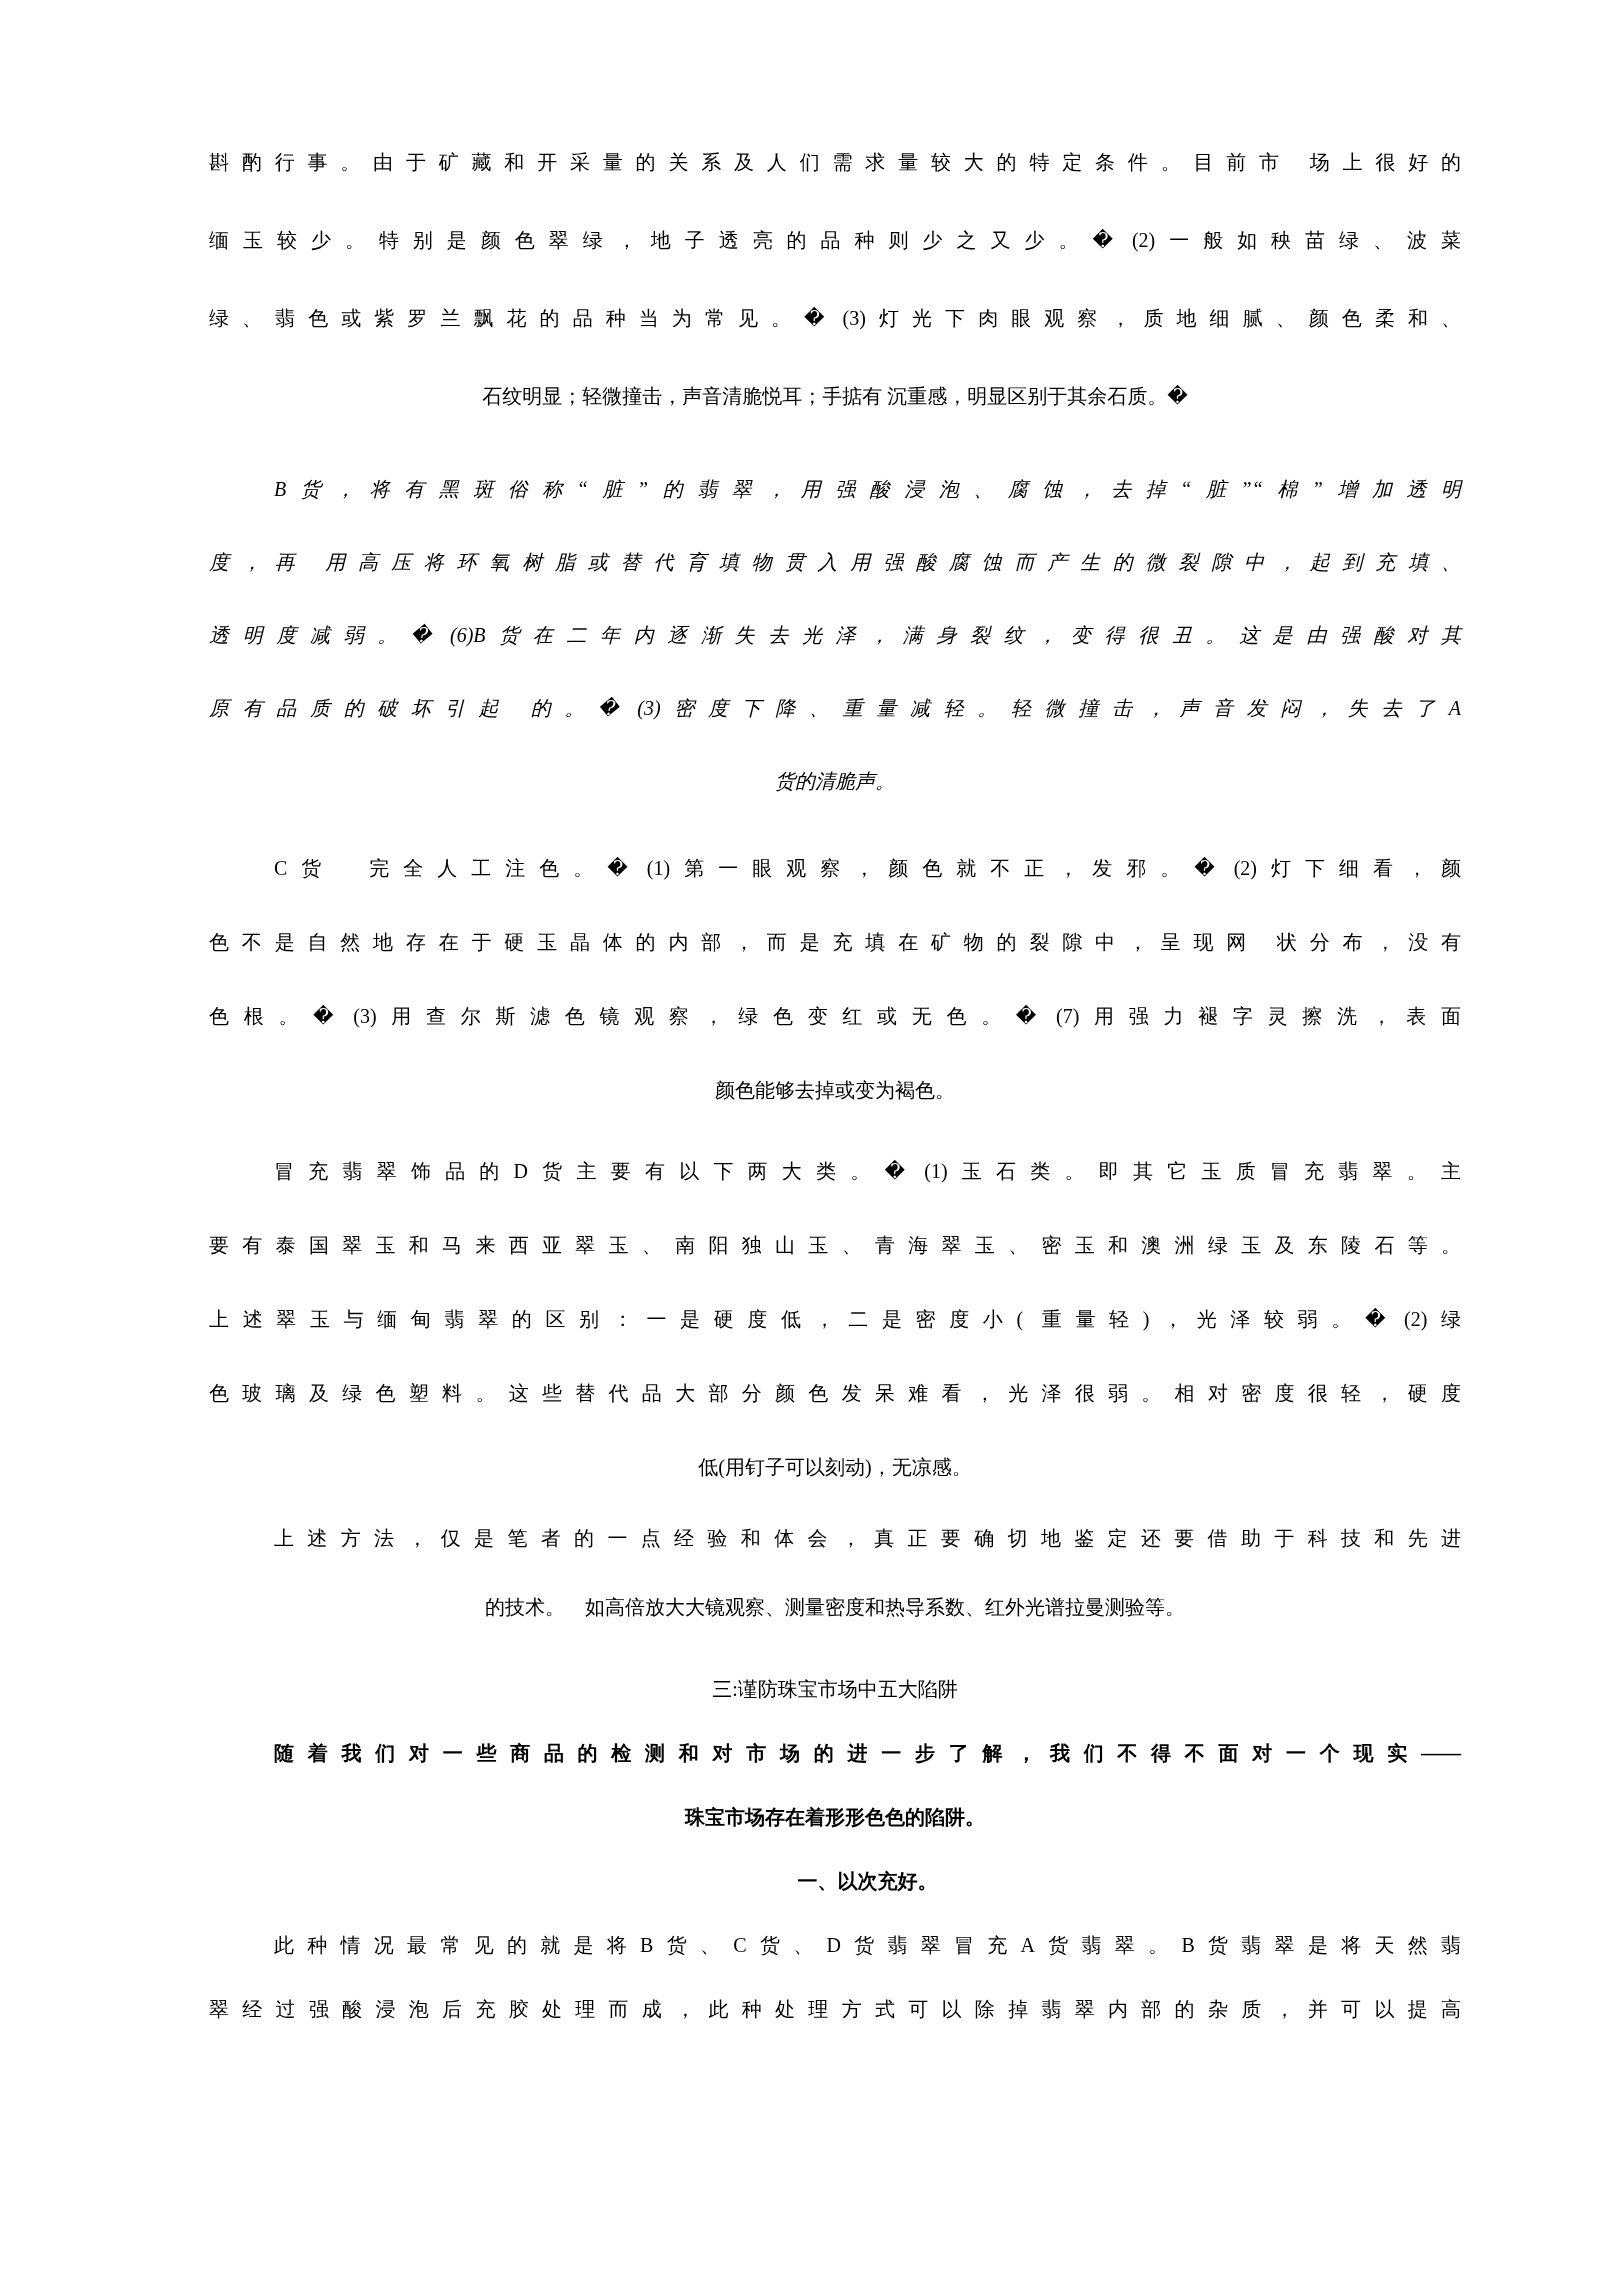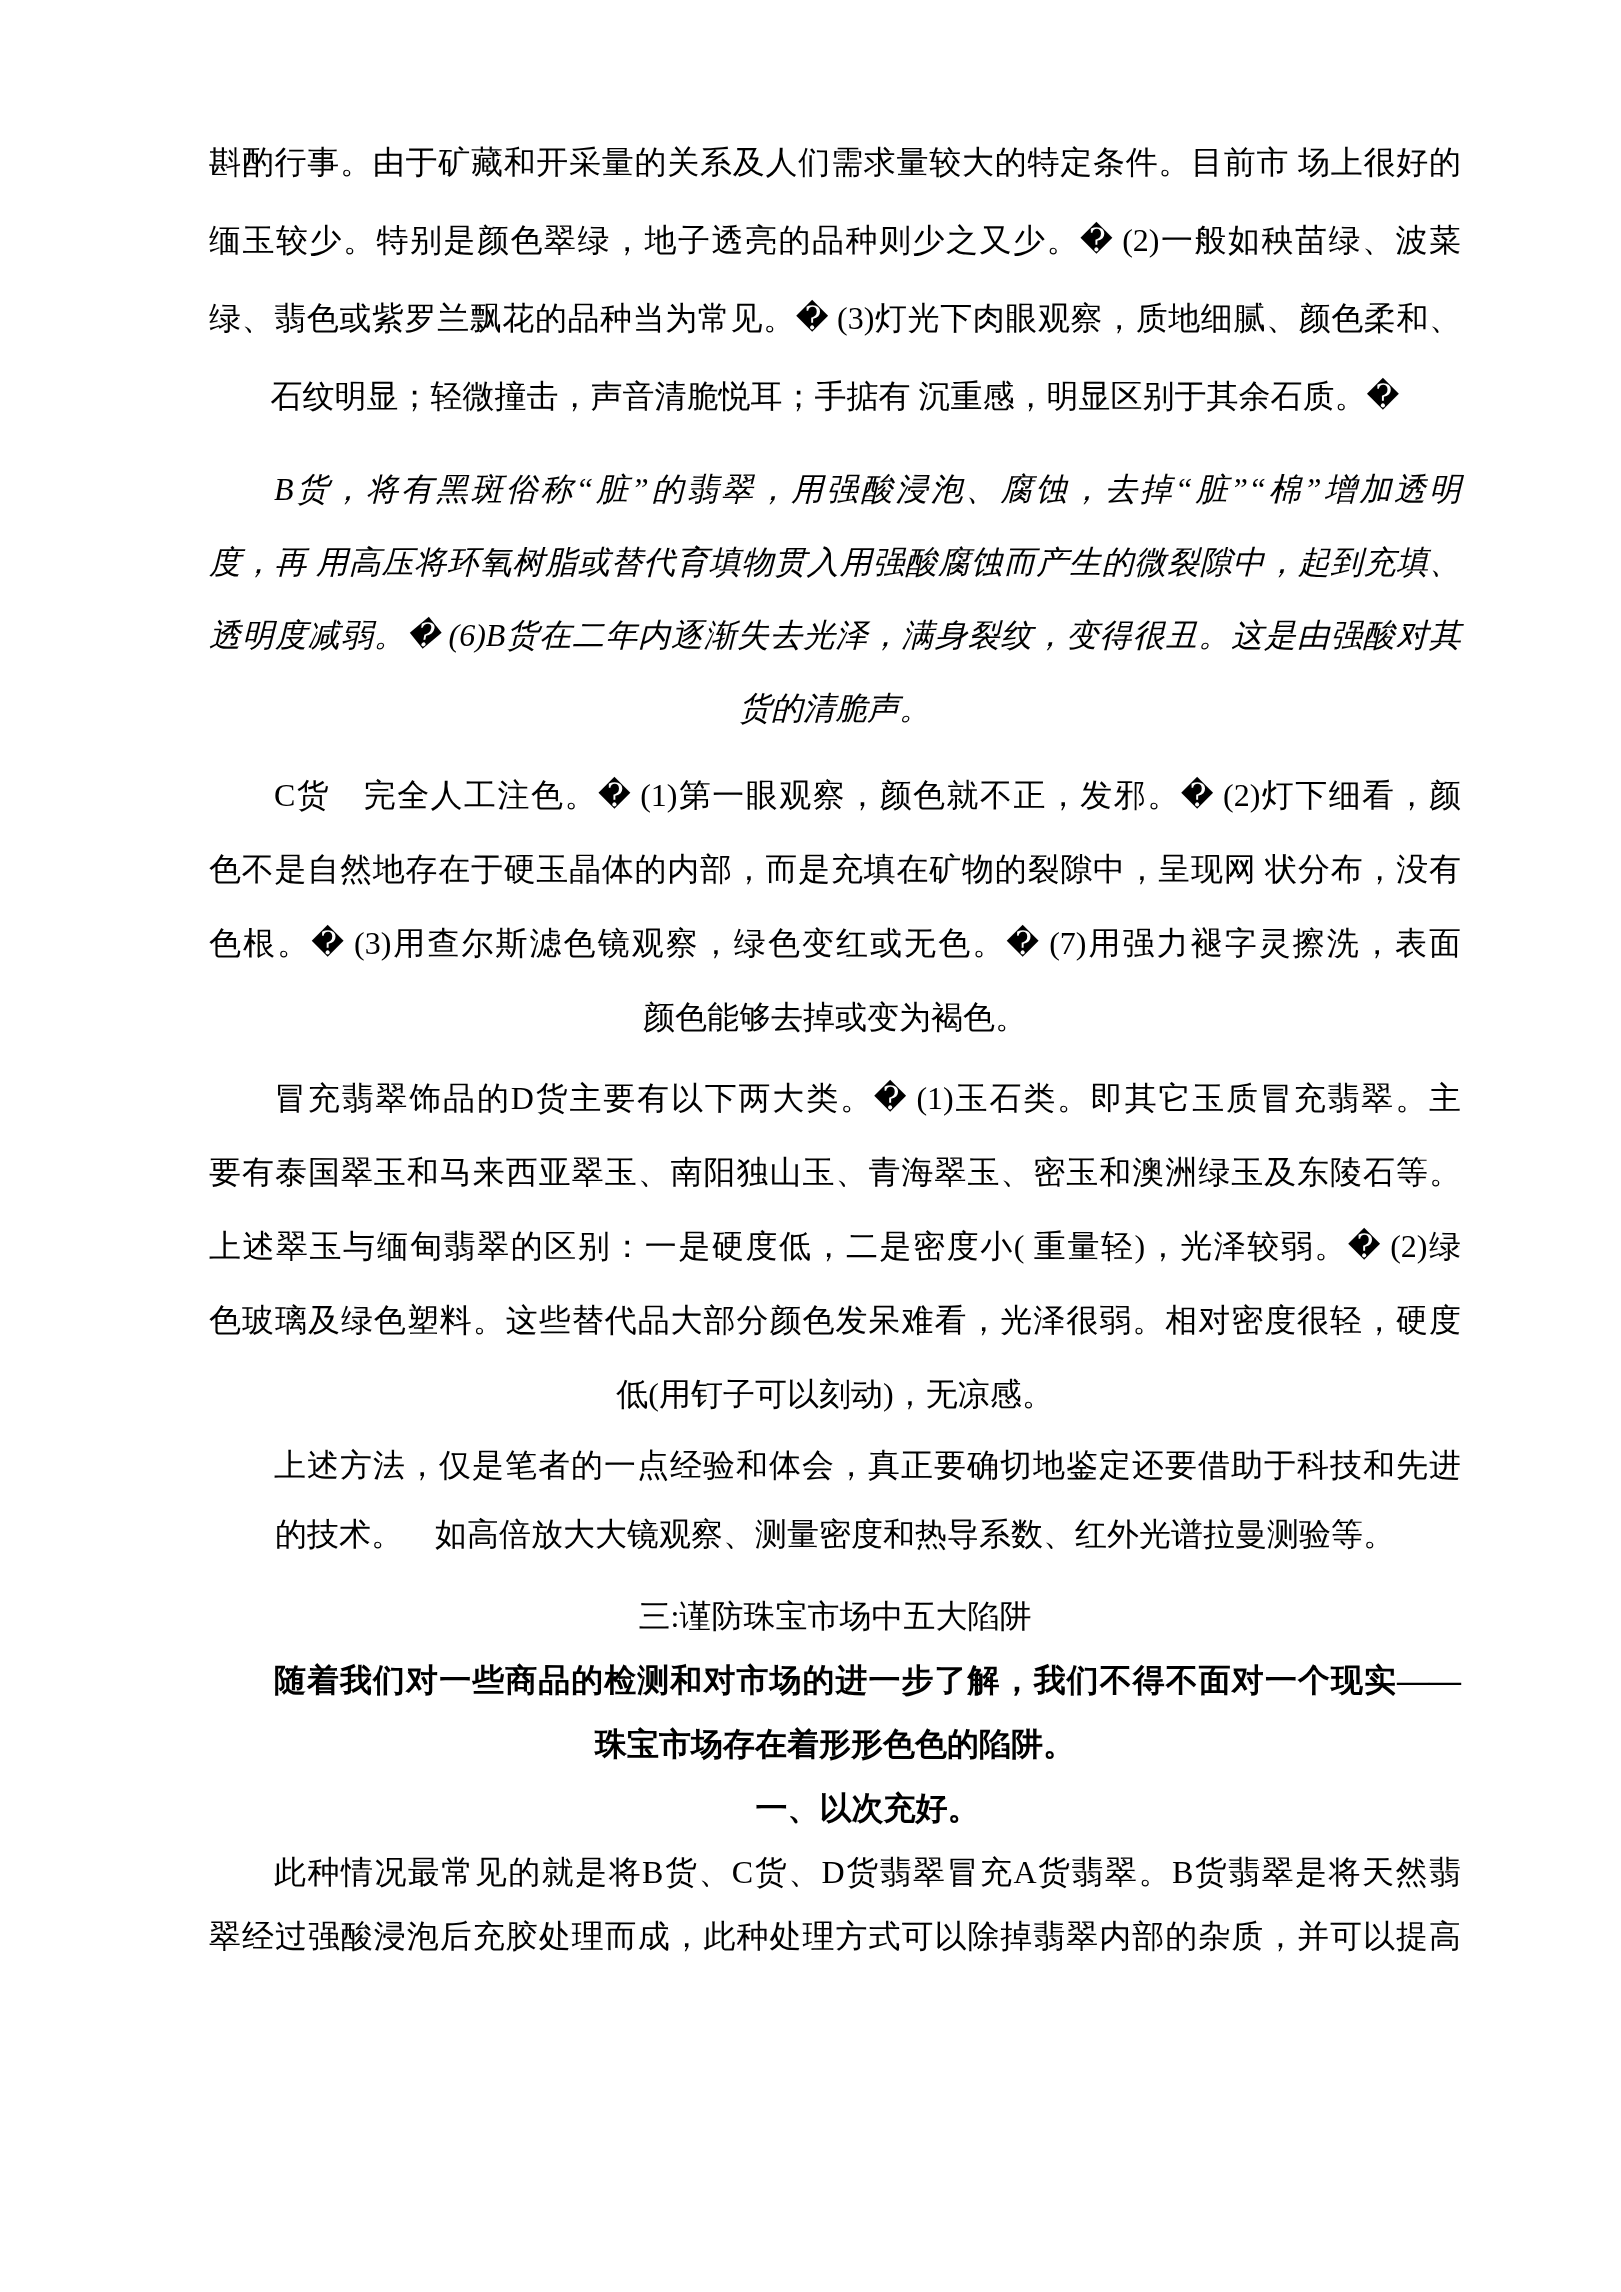"斟酌行事。由于矿藏和开采量的关系及人们需求量较大的特定条件。目前市 场上很好的" .content { font-size: 32px -> 20px }
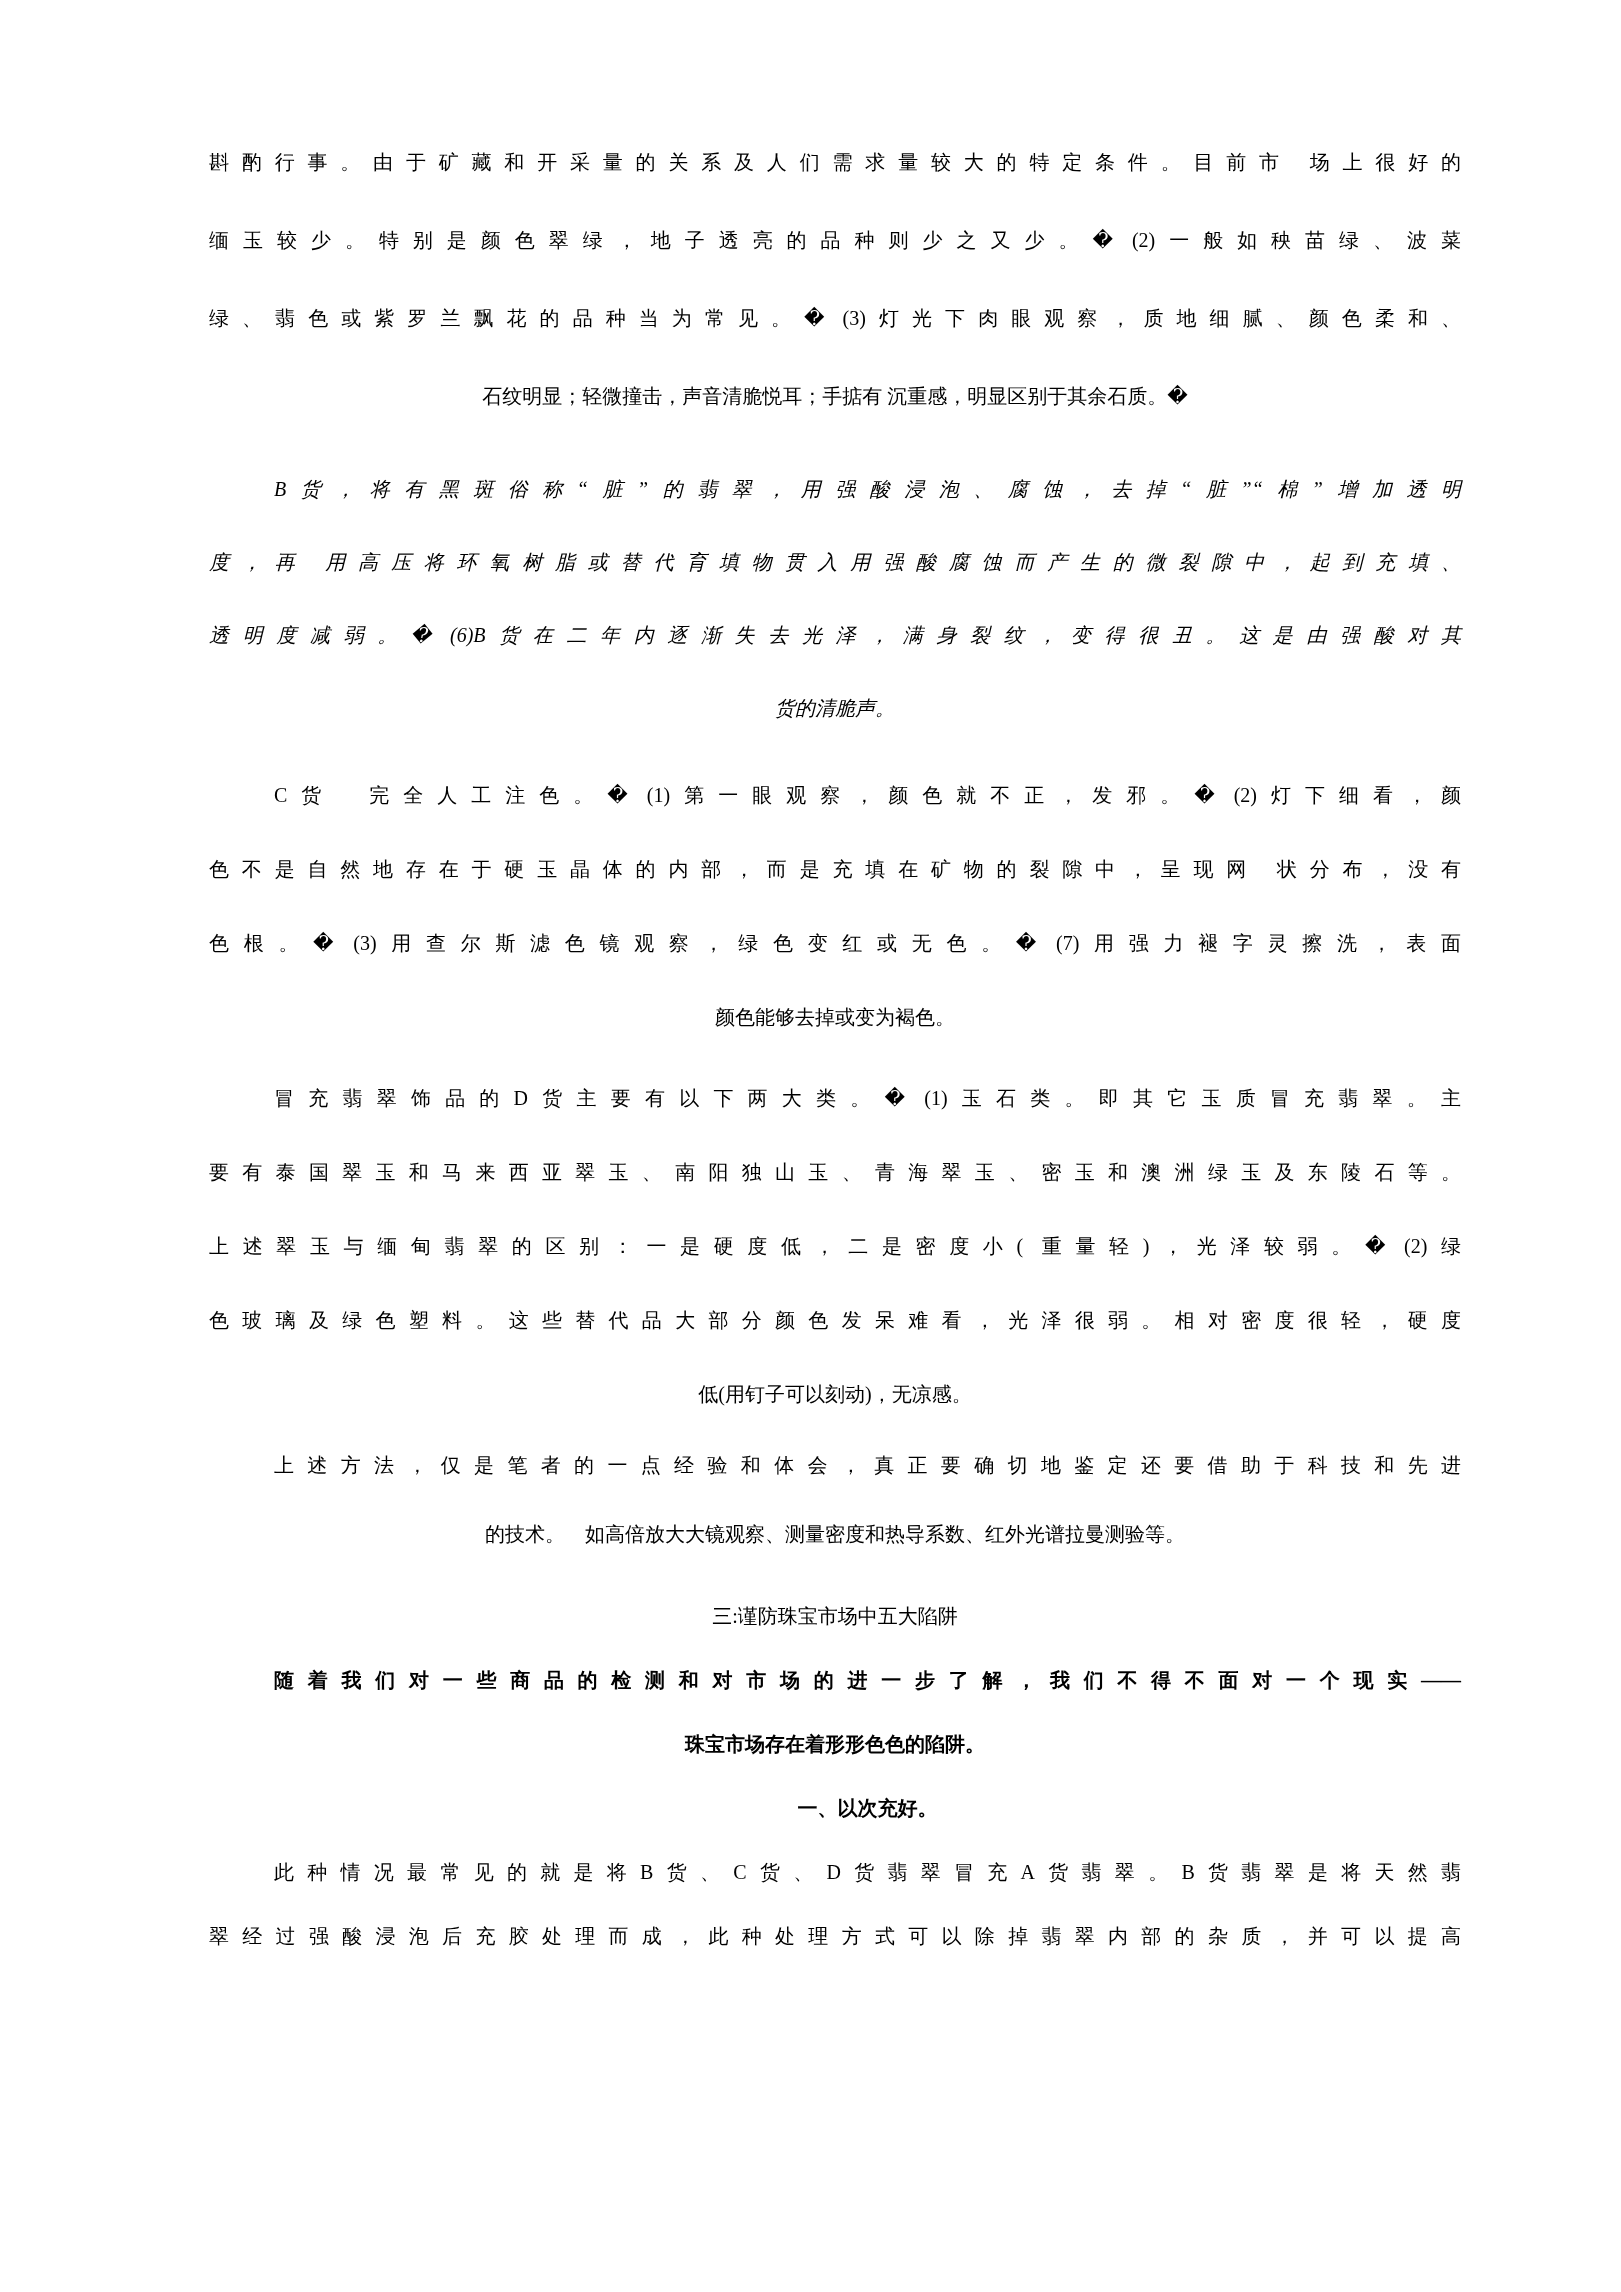"原有品质的破坏引起 的。�" div.line { html: none -> <div>原有品质的破坏引起 的。� (3)密度下降、重量减轻。轻微撞击，声音发闷，失去了A</div> }
